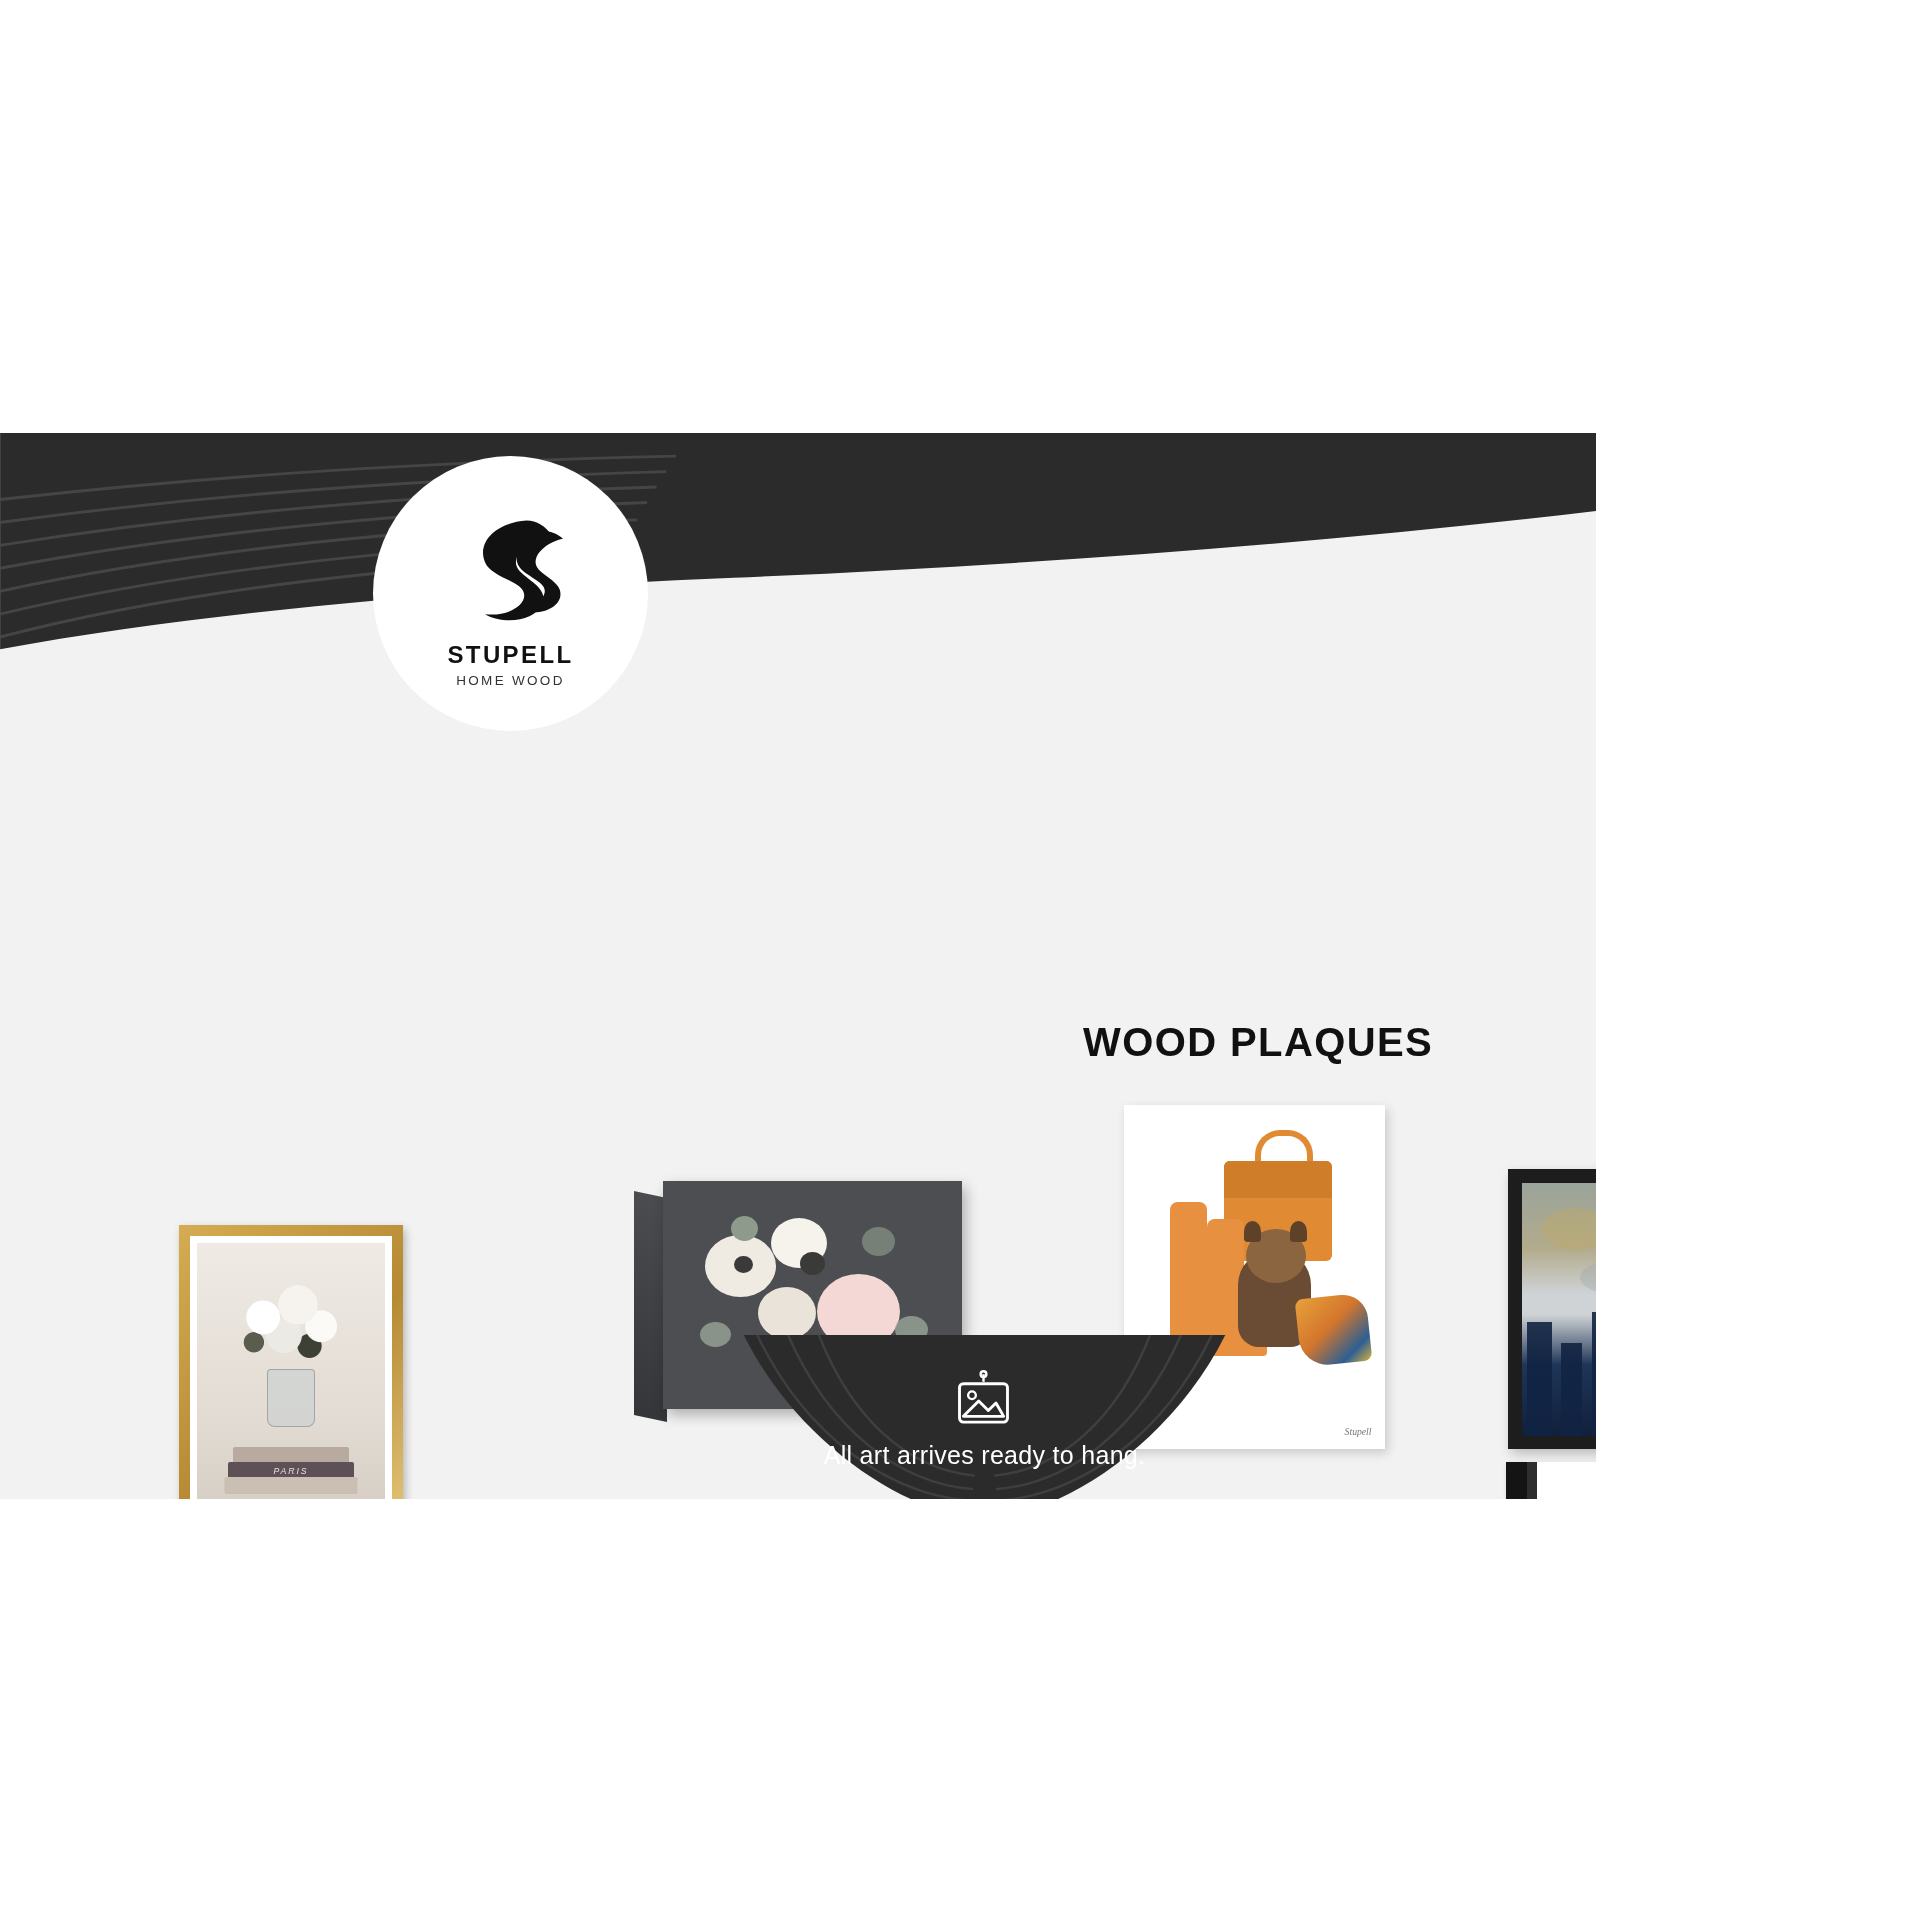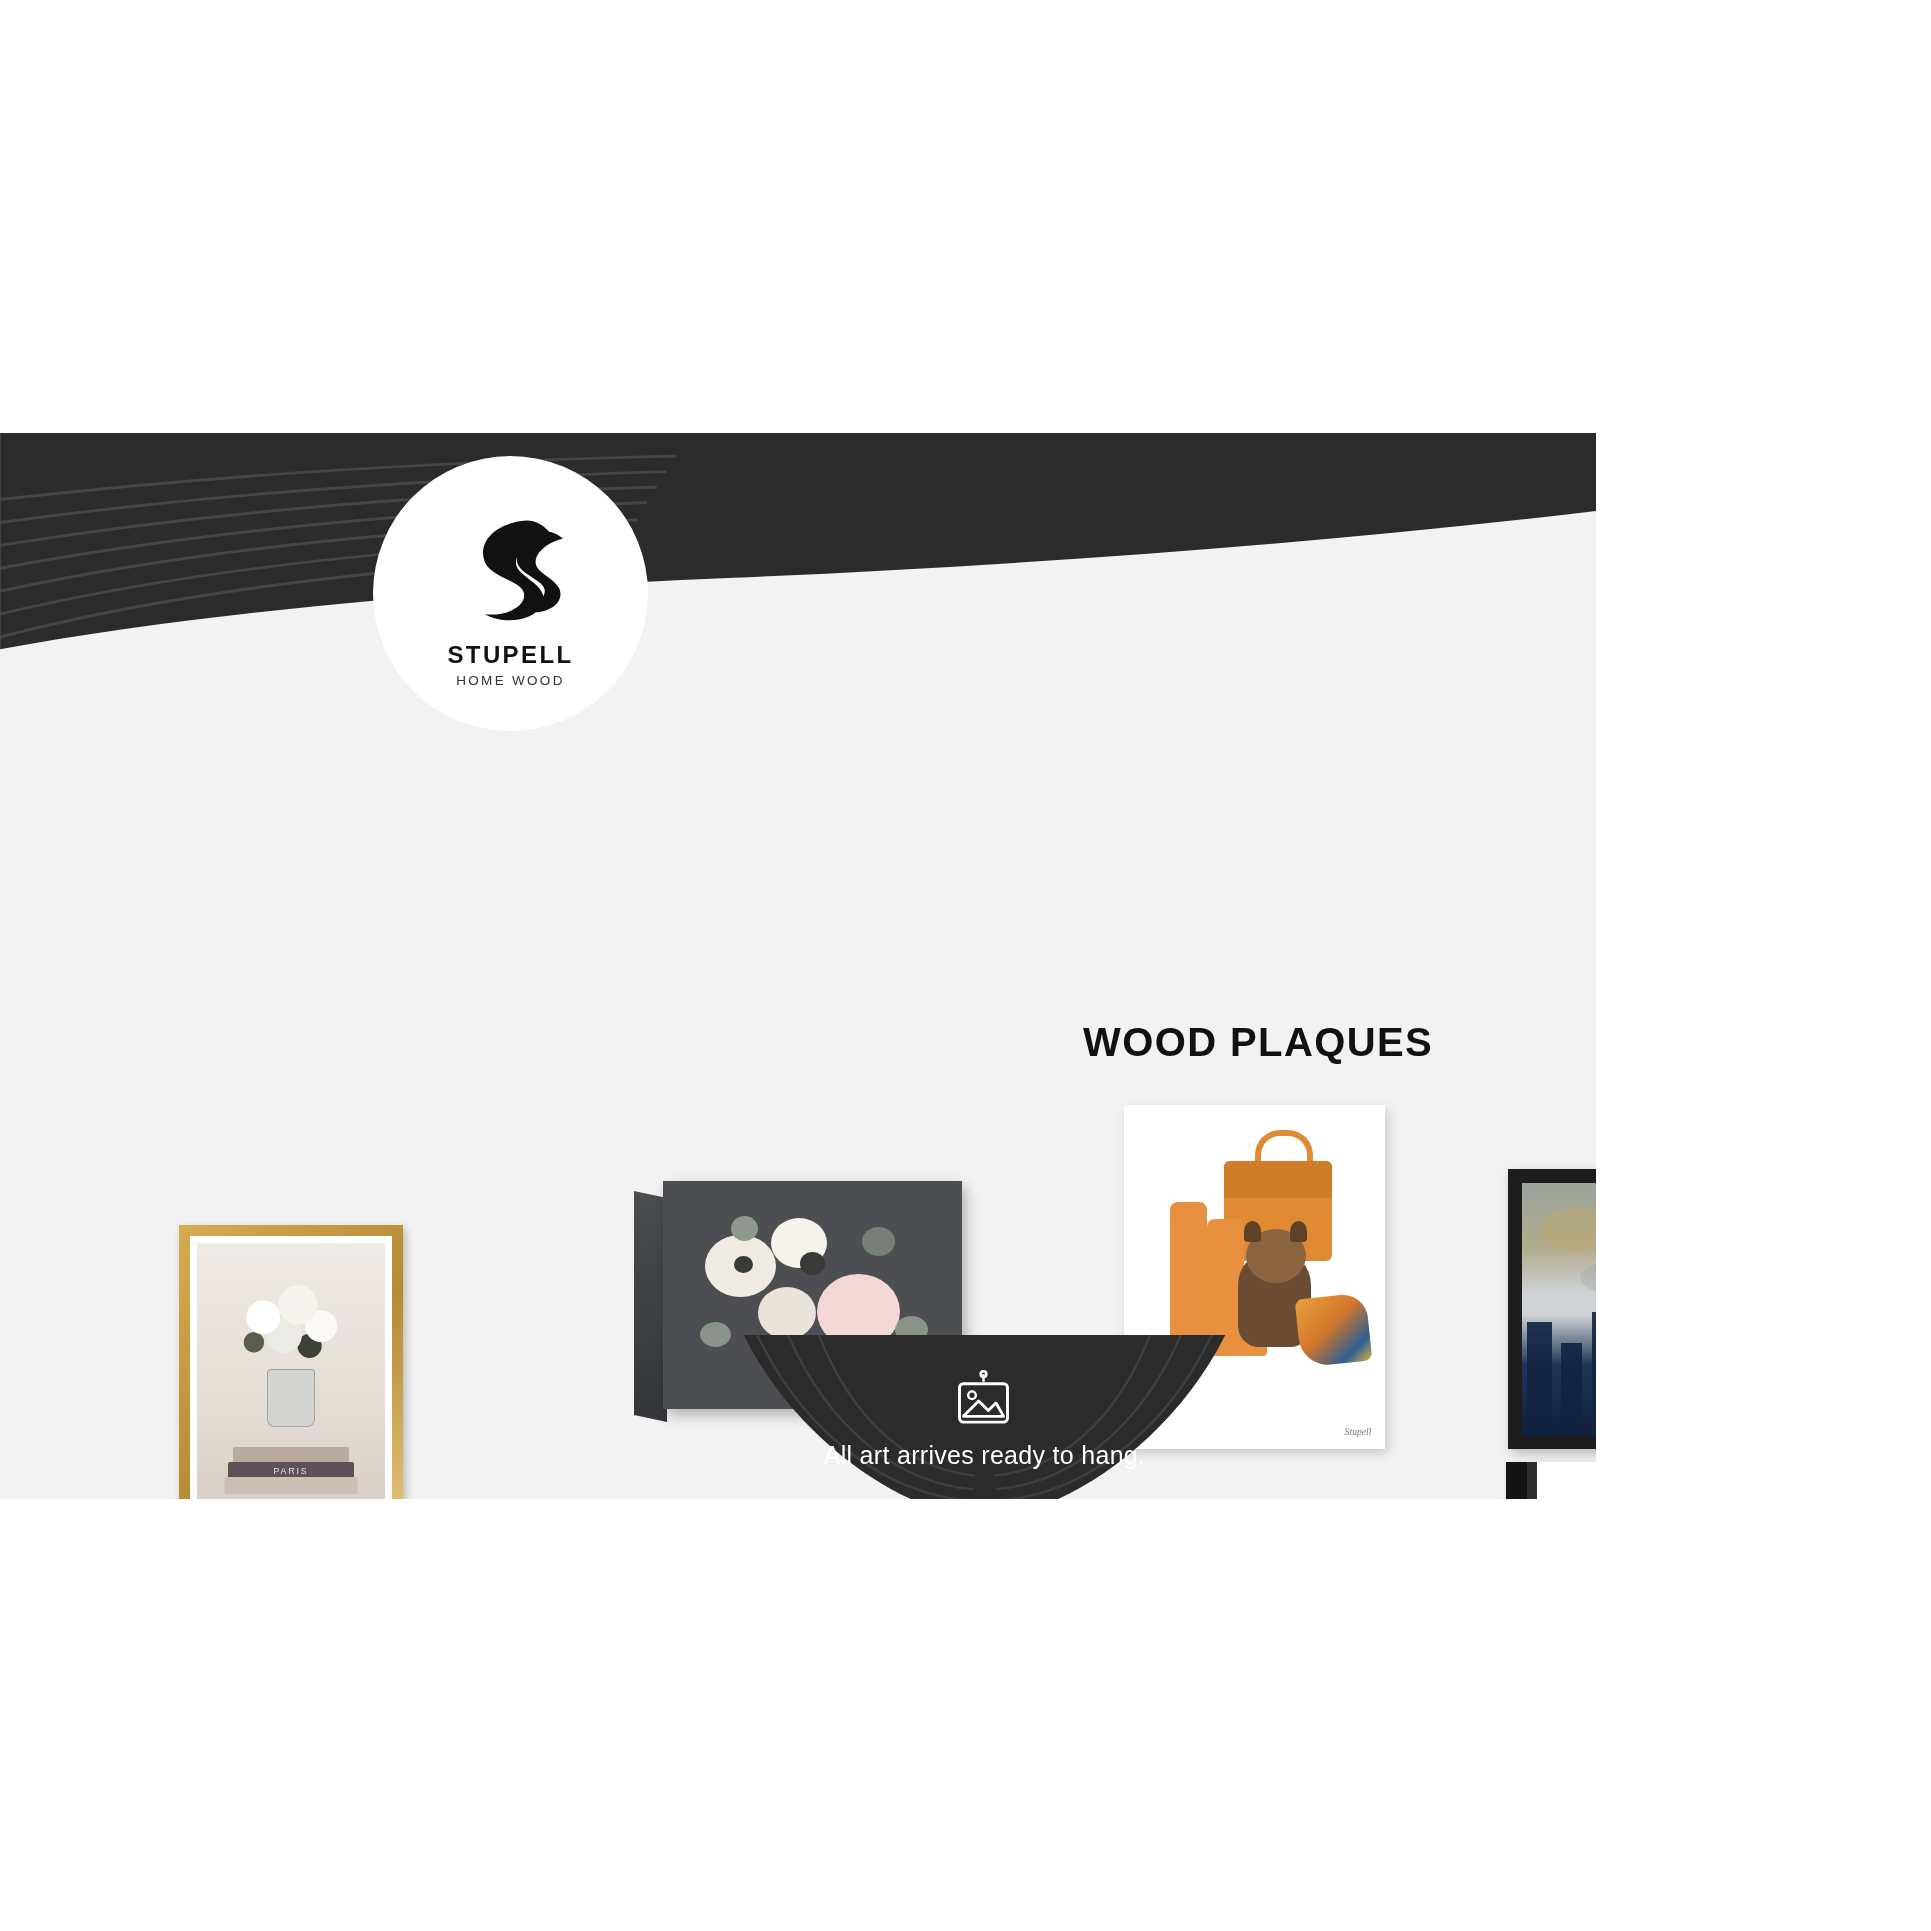"PARIS" .art1 { font-style: none -> italic }
